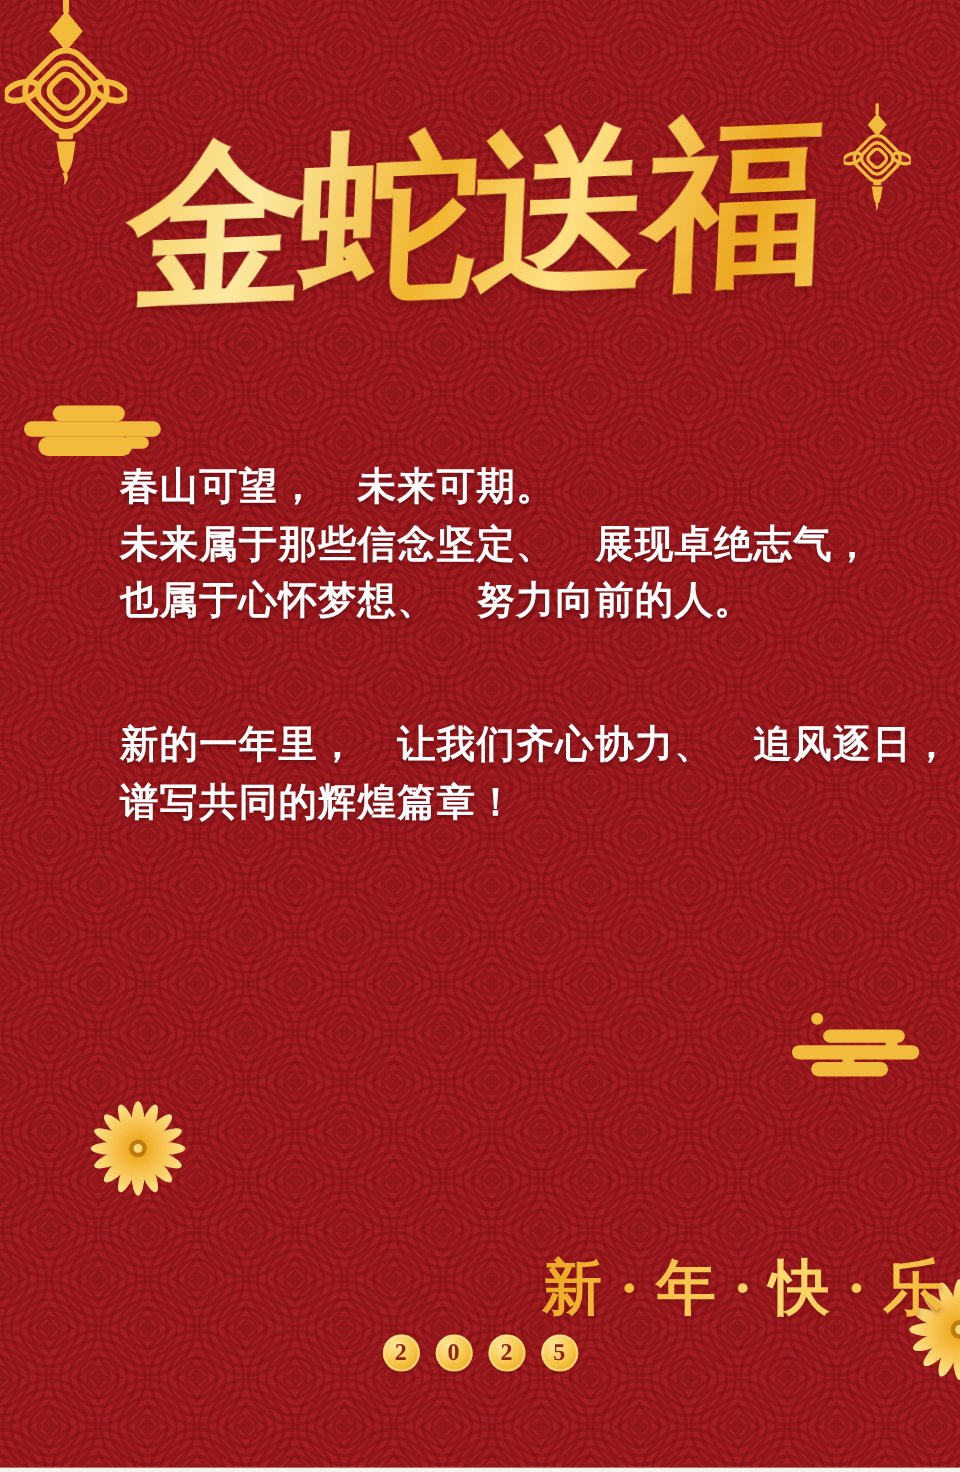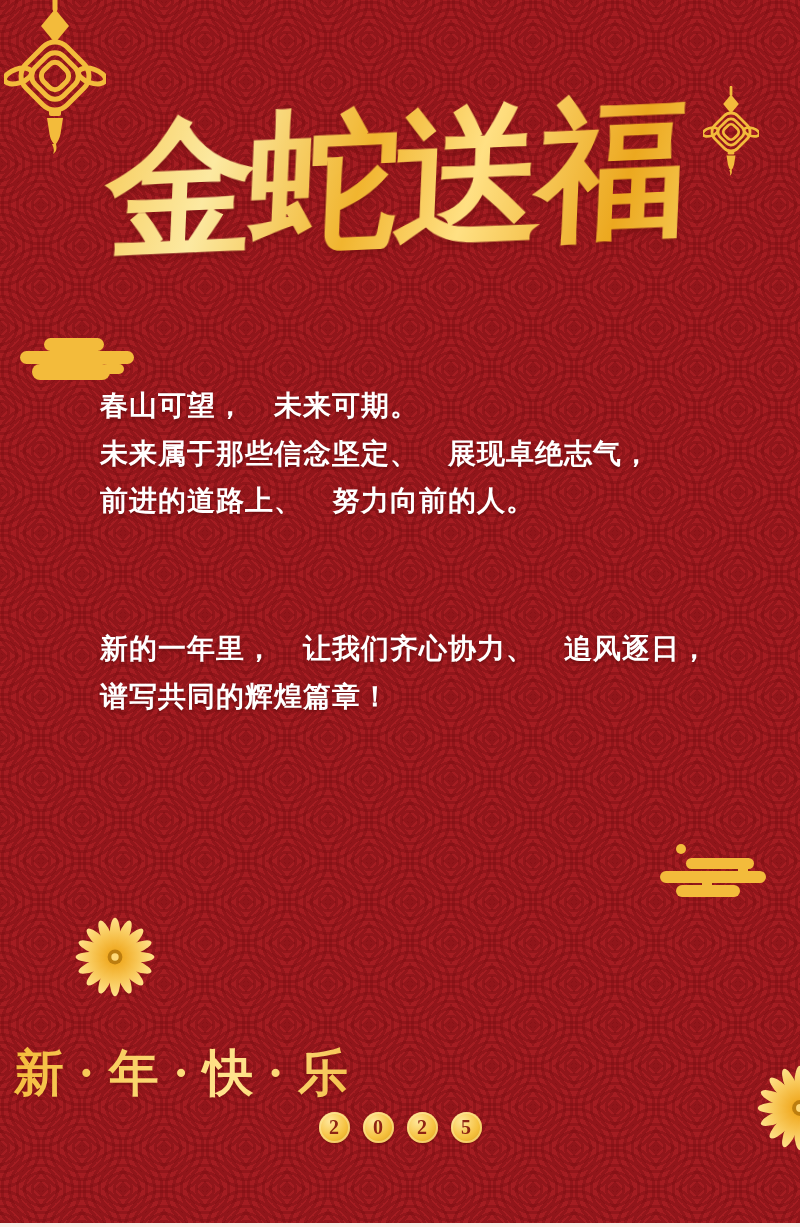"春山可望， 未来可期。" .message { font-size: 28px -> 32px }
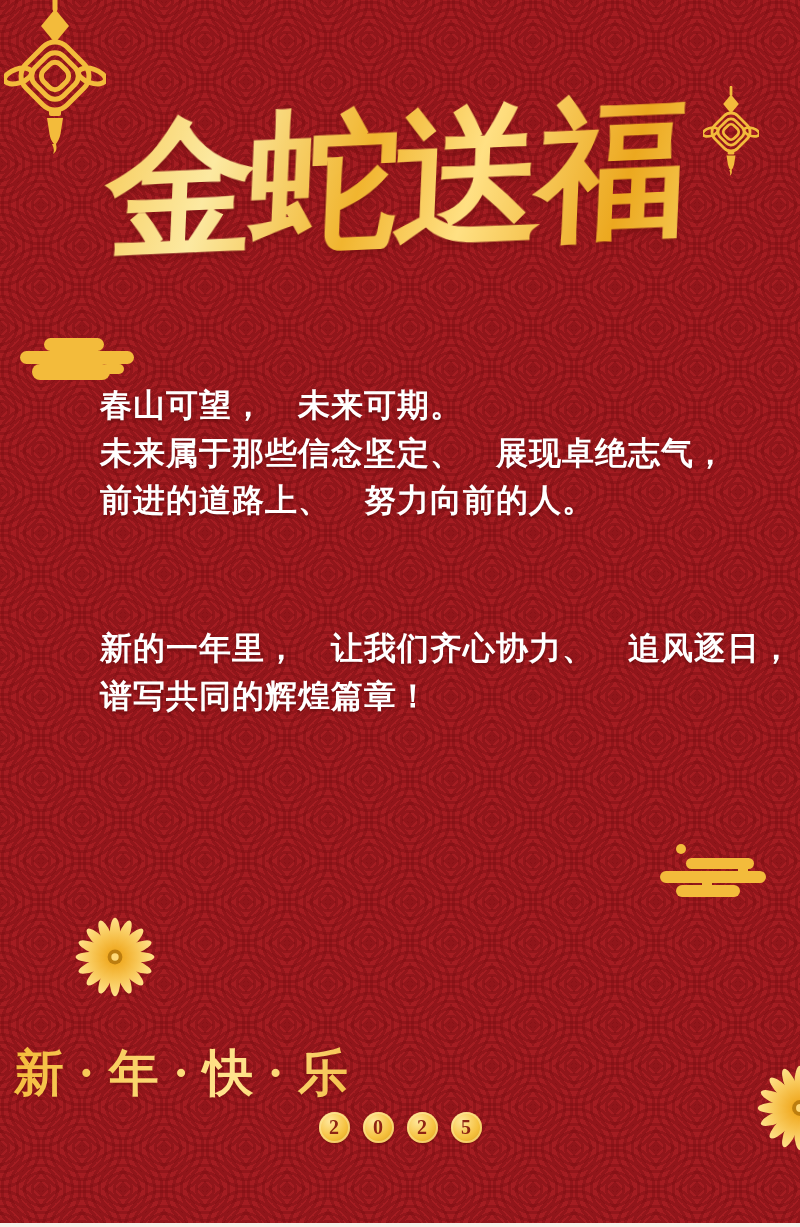"前进的道路上、 努力向前的人。" div { text: 前进的道路上 -> 也属于心怀梦想 }
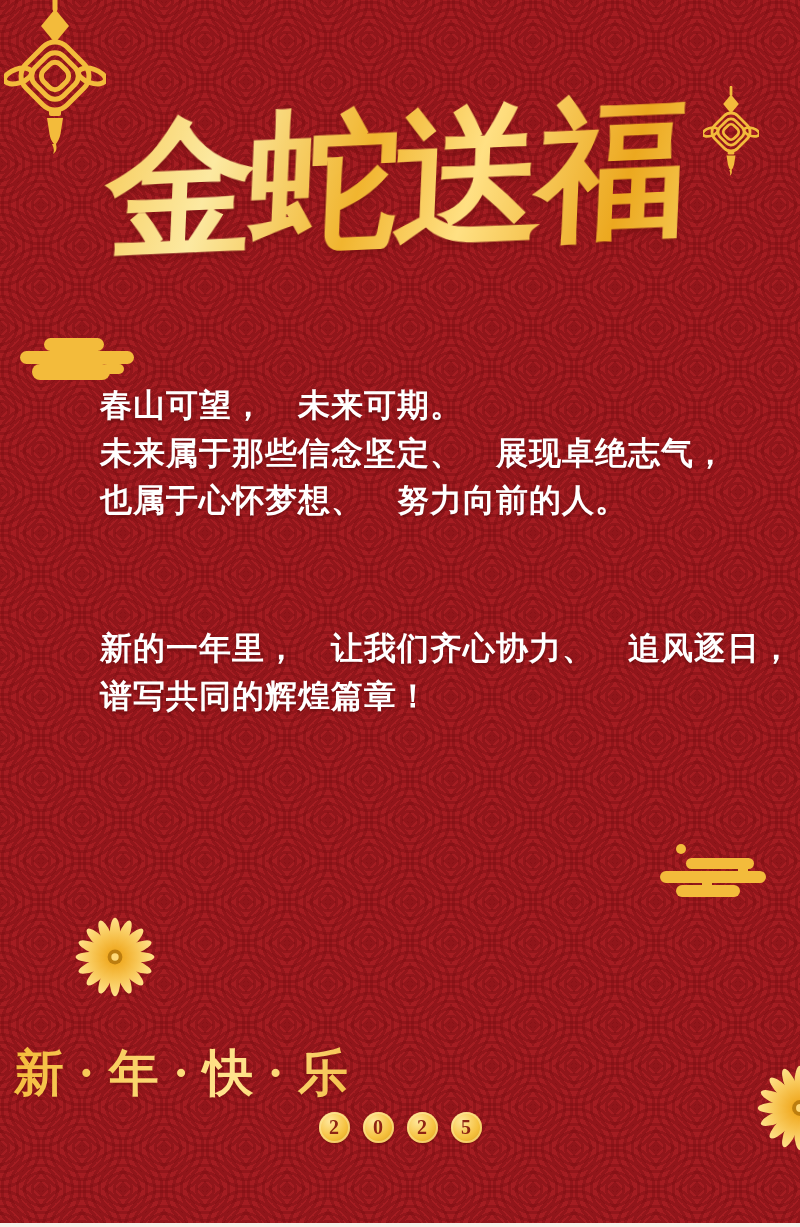"新的一年里， 让我们齐心协力、 追风逐日，" .para2 { top: 625px -> 597px }
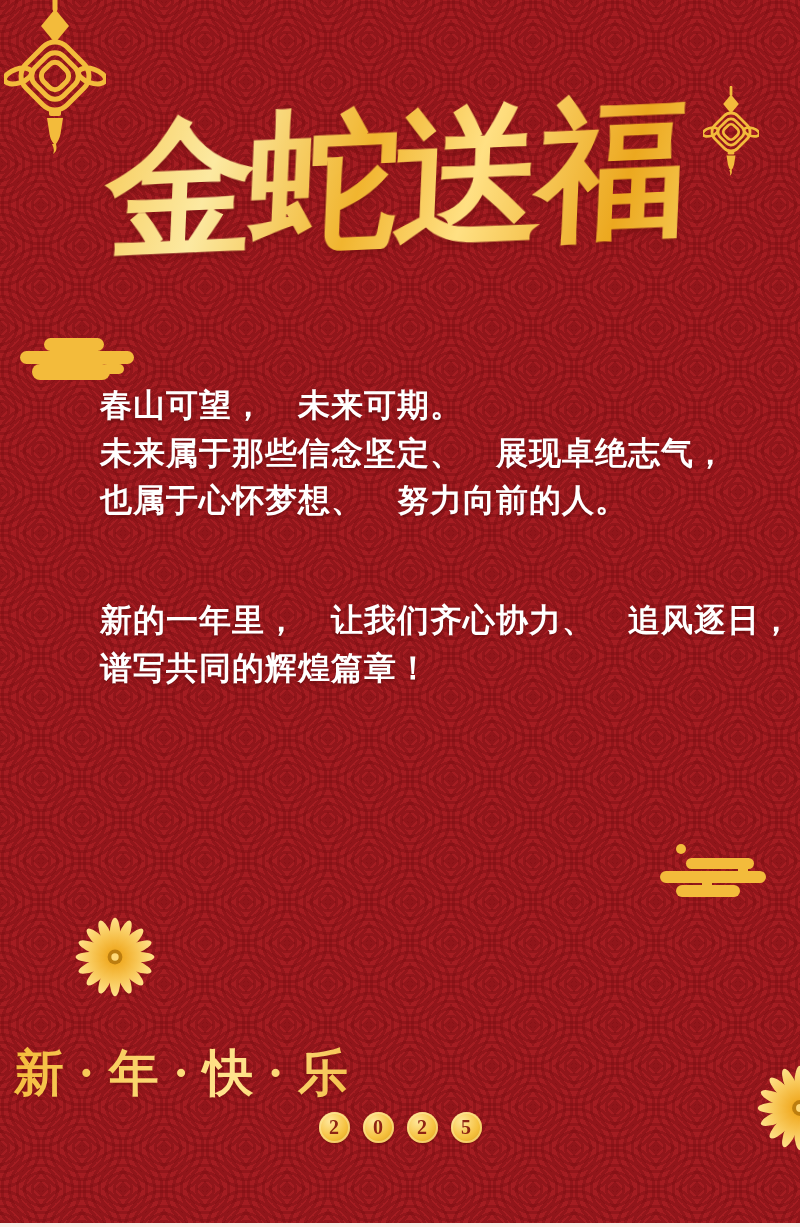"新·年·快·乐" .greeting { text-align: left -> right }
